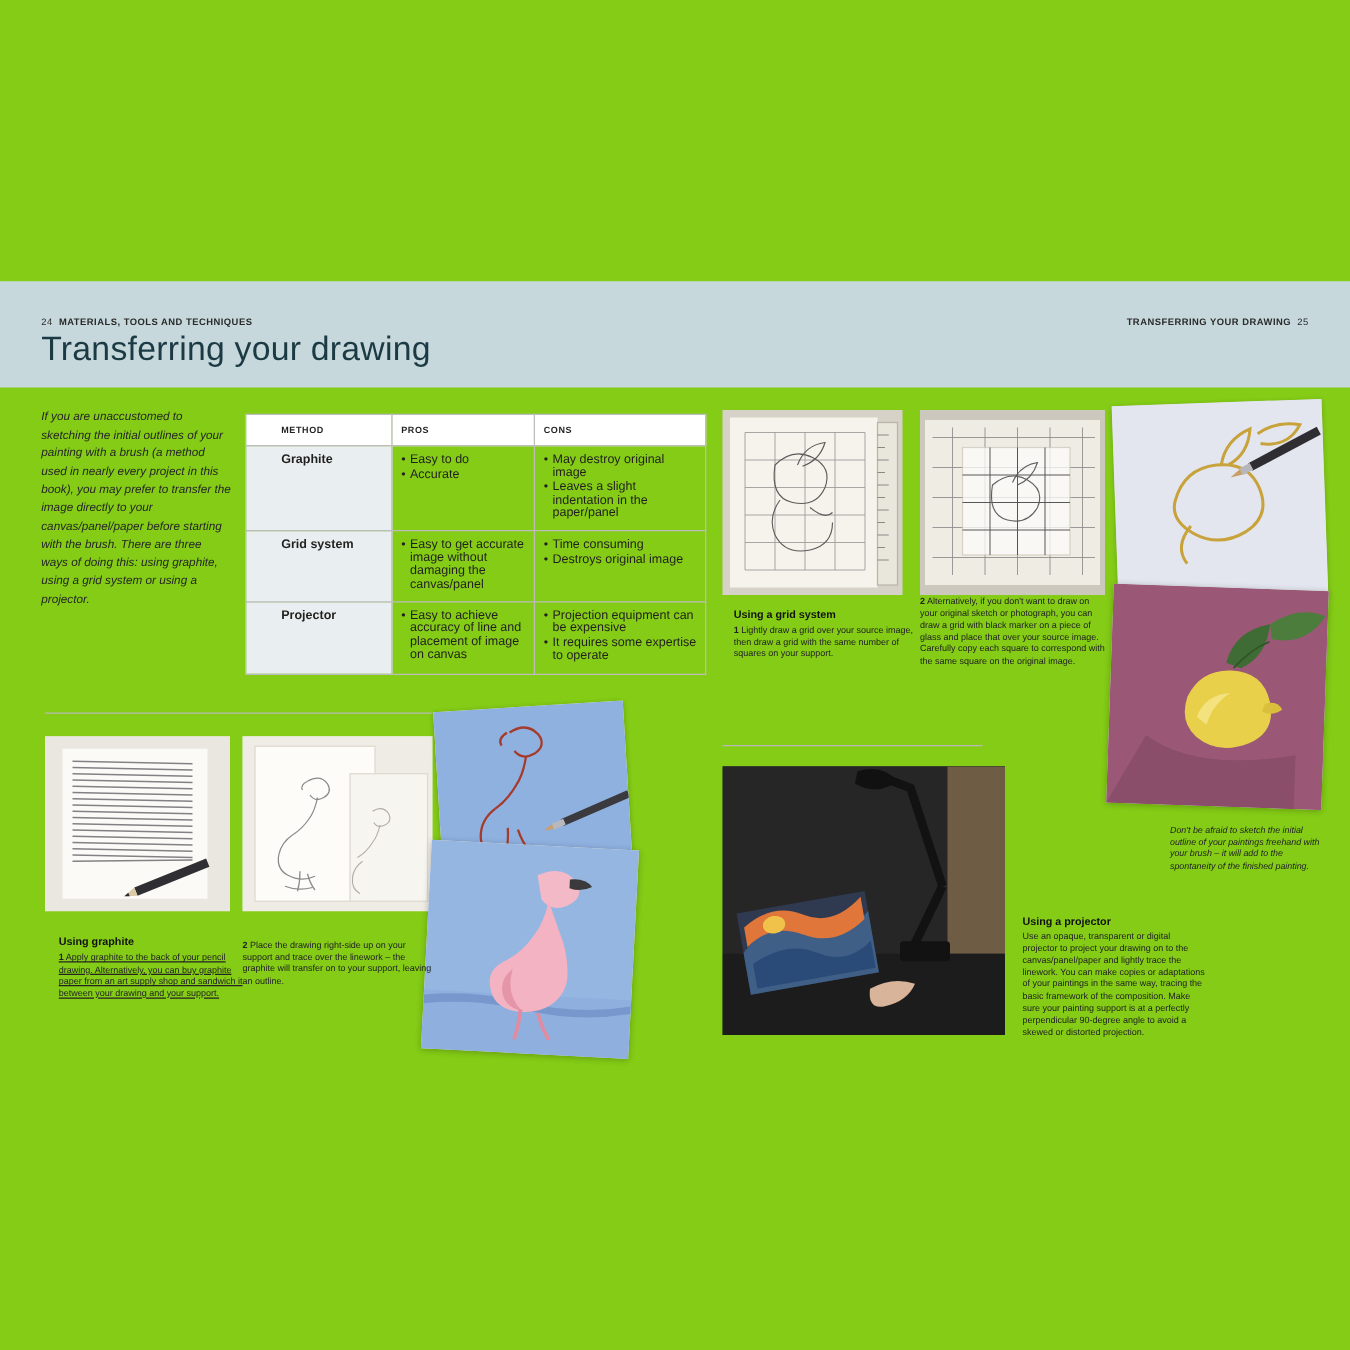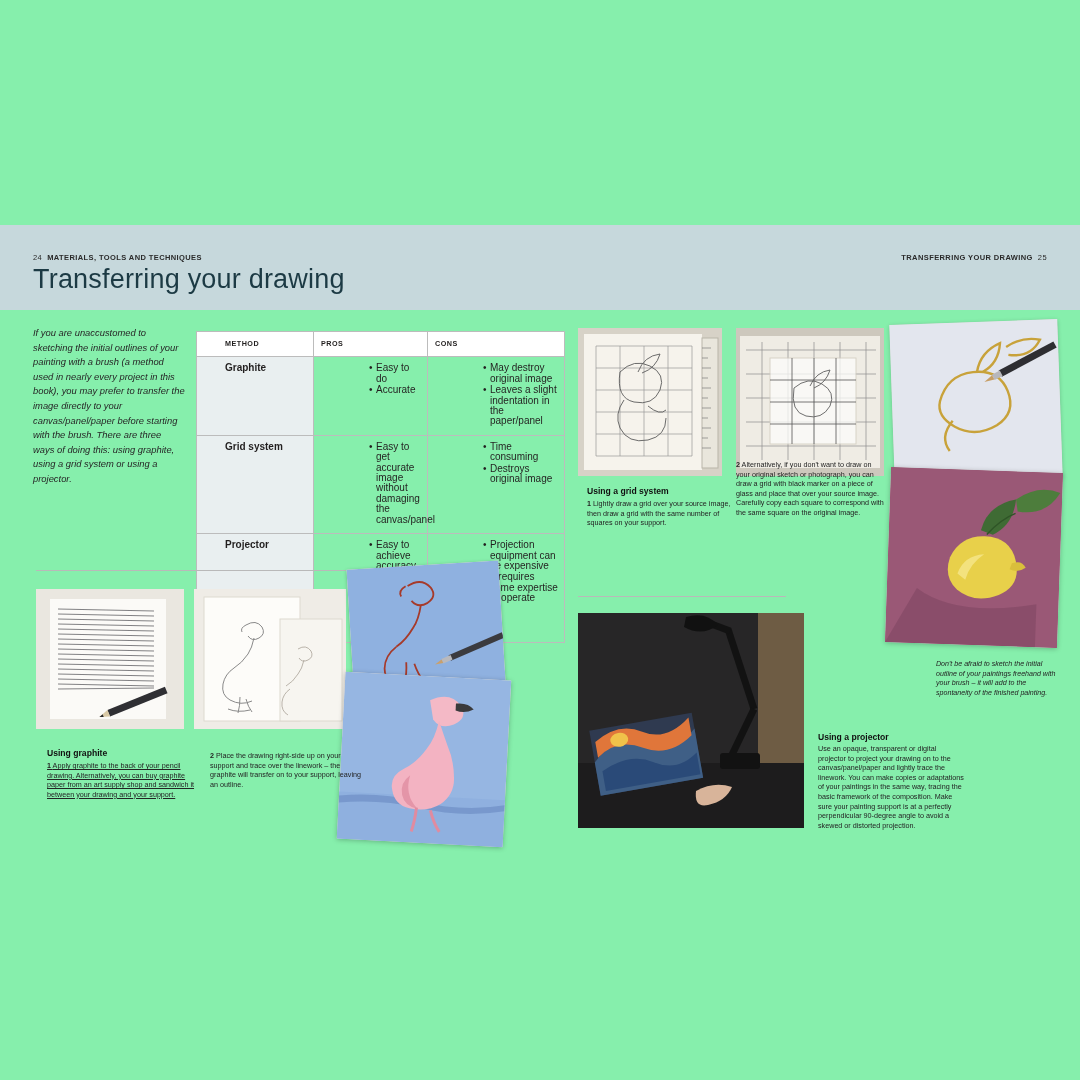"24 MATERIALS, TOOLS AND TECHNIQUES" .page { background: #86efac -> #84cc16 }
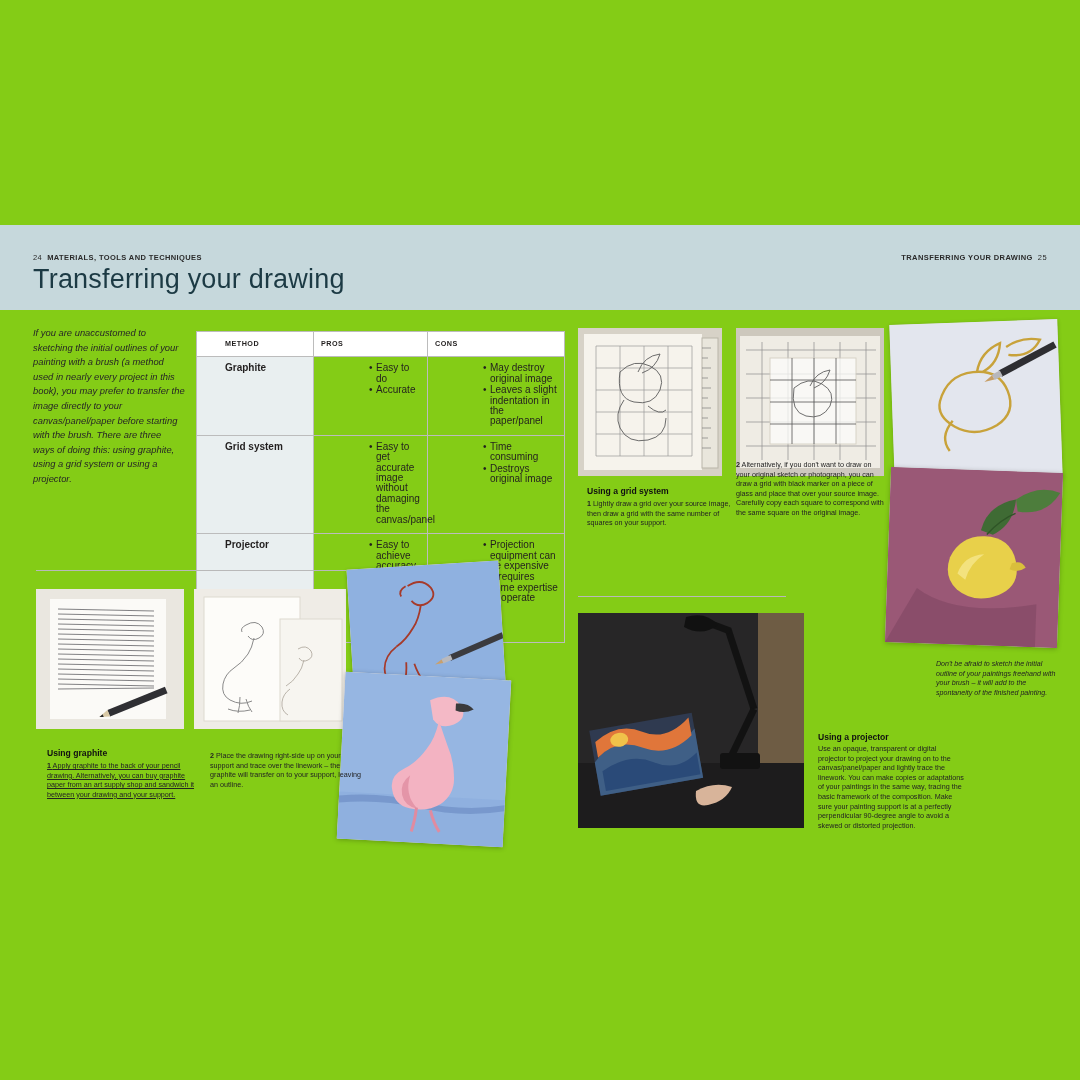"Easy to do" .tbl li { margin-left: 48px -> none }
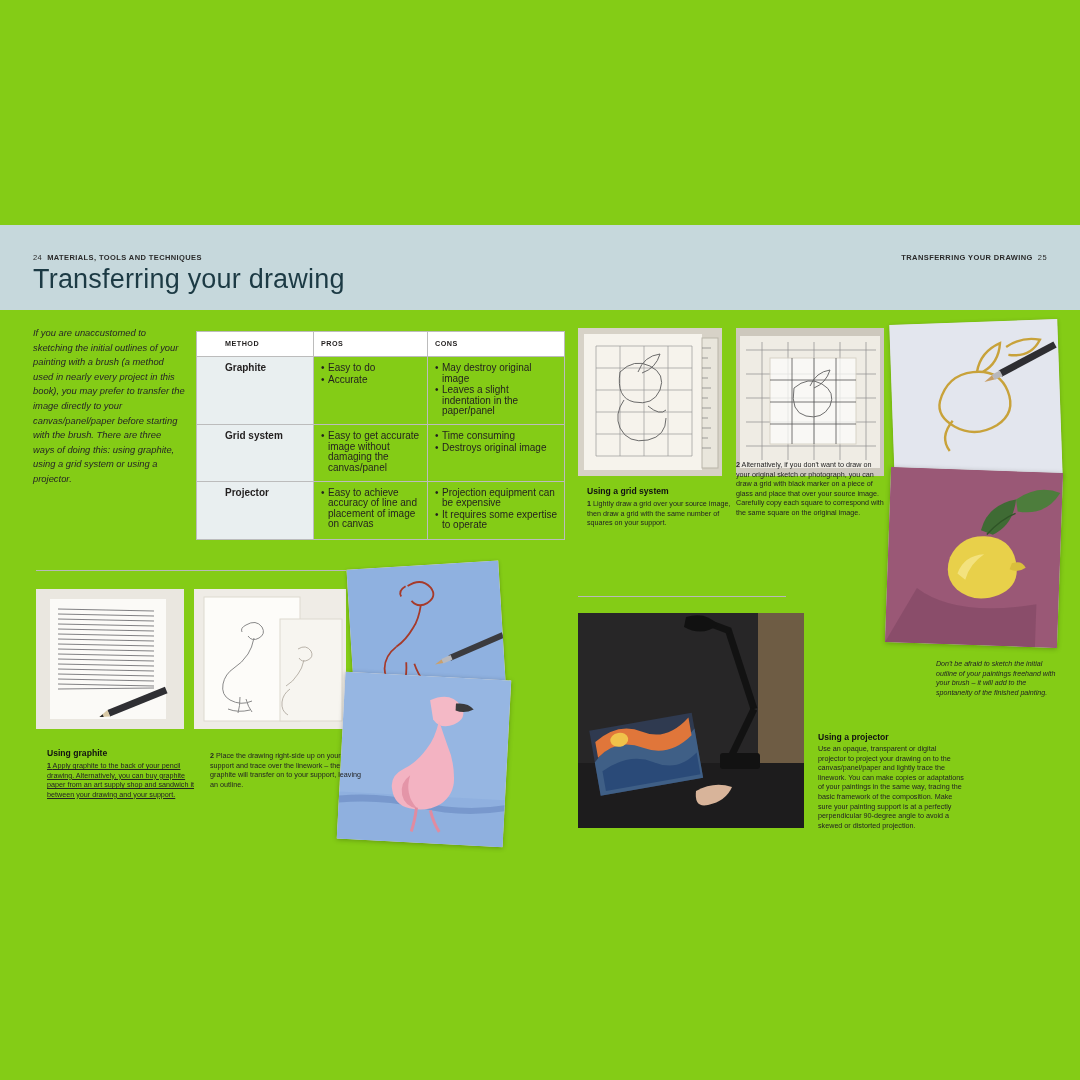"2 Alternatively, if you don't" div.txtblock { top: 460px -> 476px }
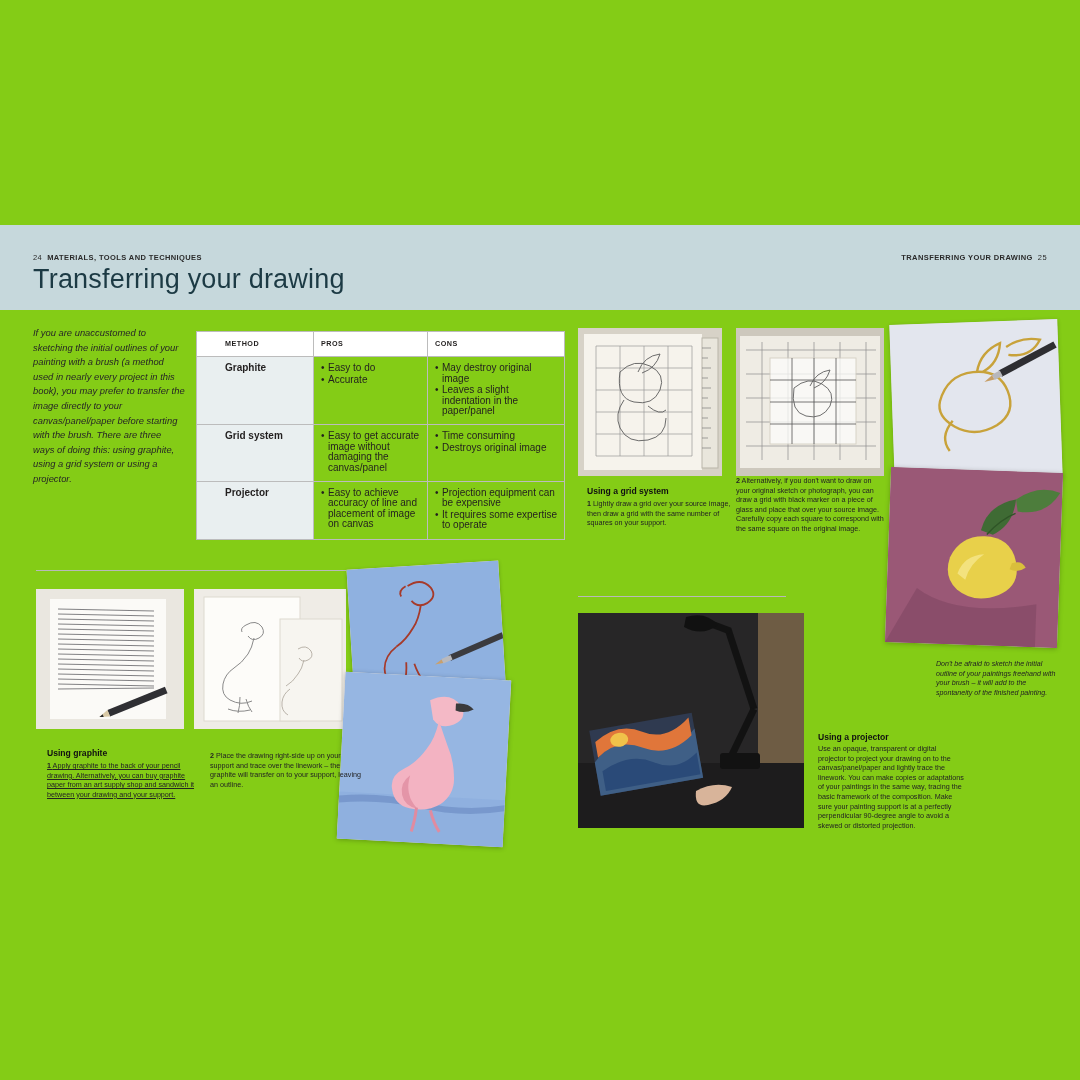"2 Place the drawing right-side" div.txtblock { left: 210px -> 194px }
